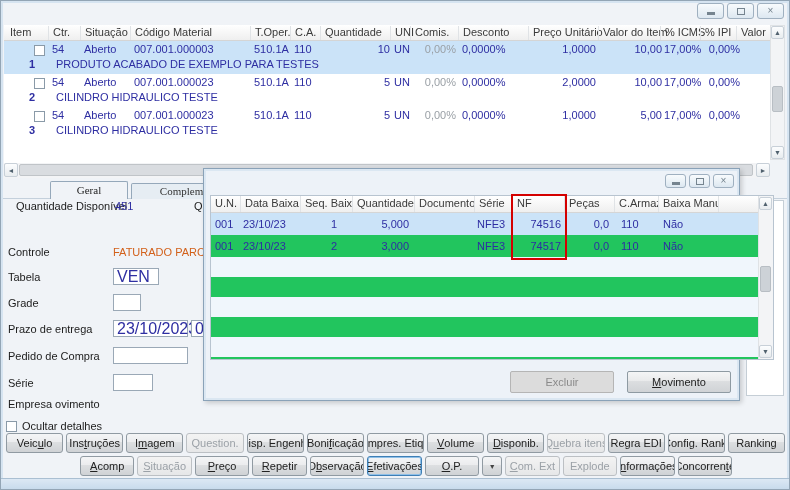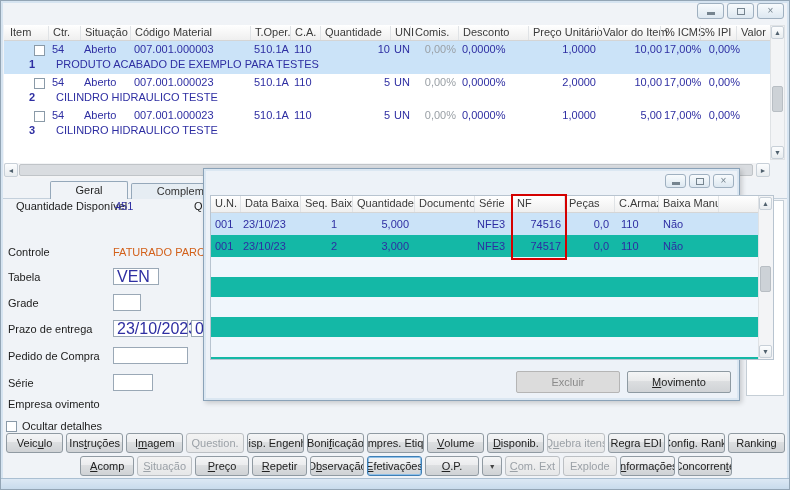"Geral" .tab { font-family: none -> Liberation Serif, serif }
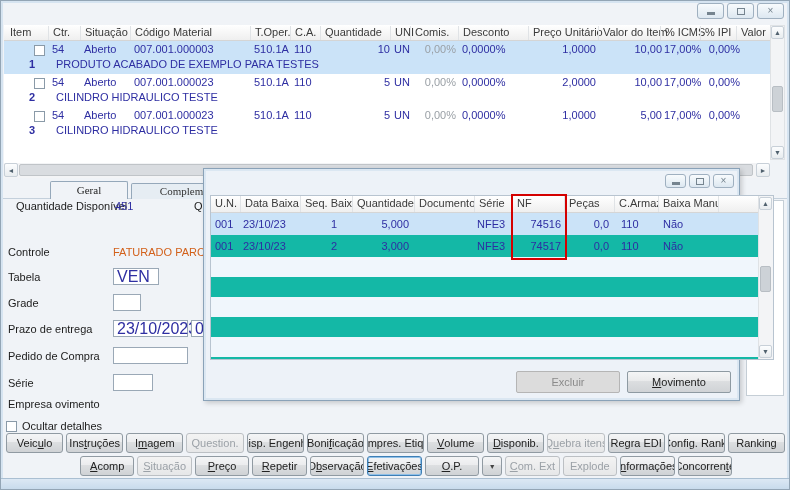"U.N." .dtable { background: #14b8a6 -> #22c55e }
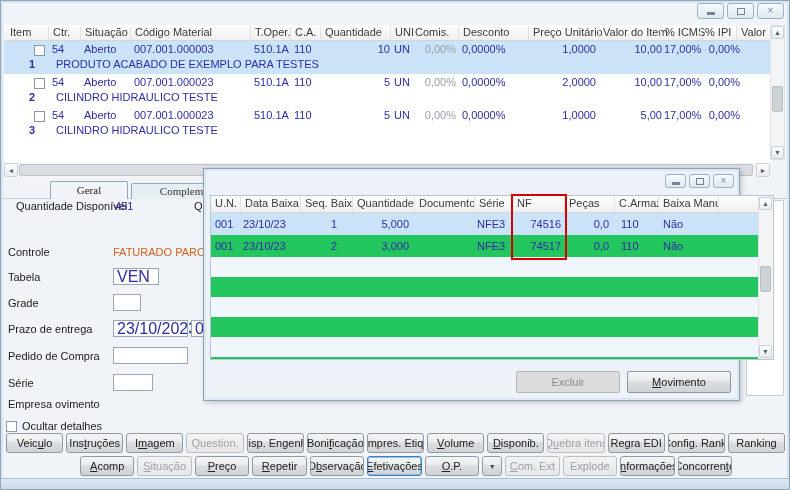"Excluir" .dlgbtns { gap: 7px -> 13px }
